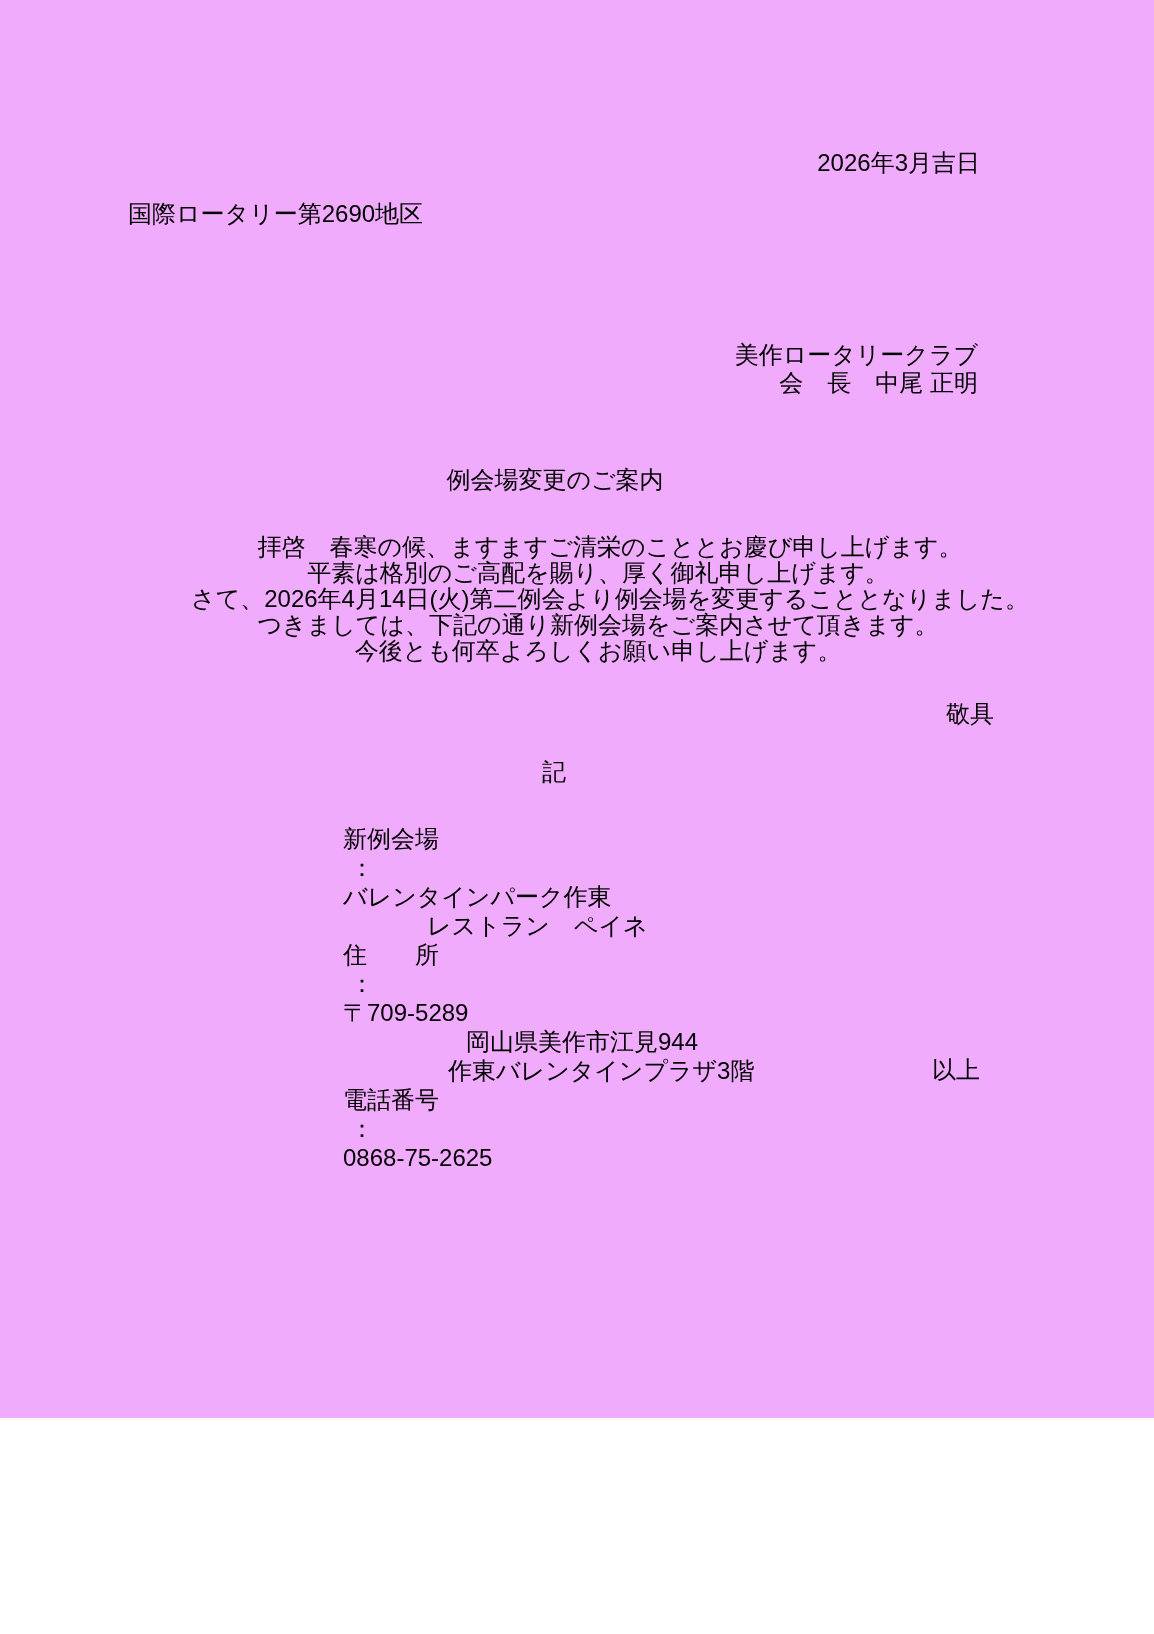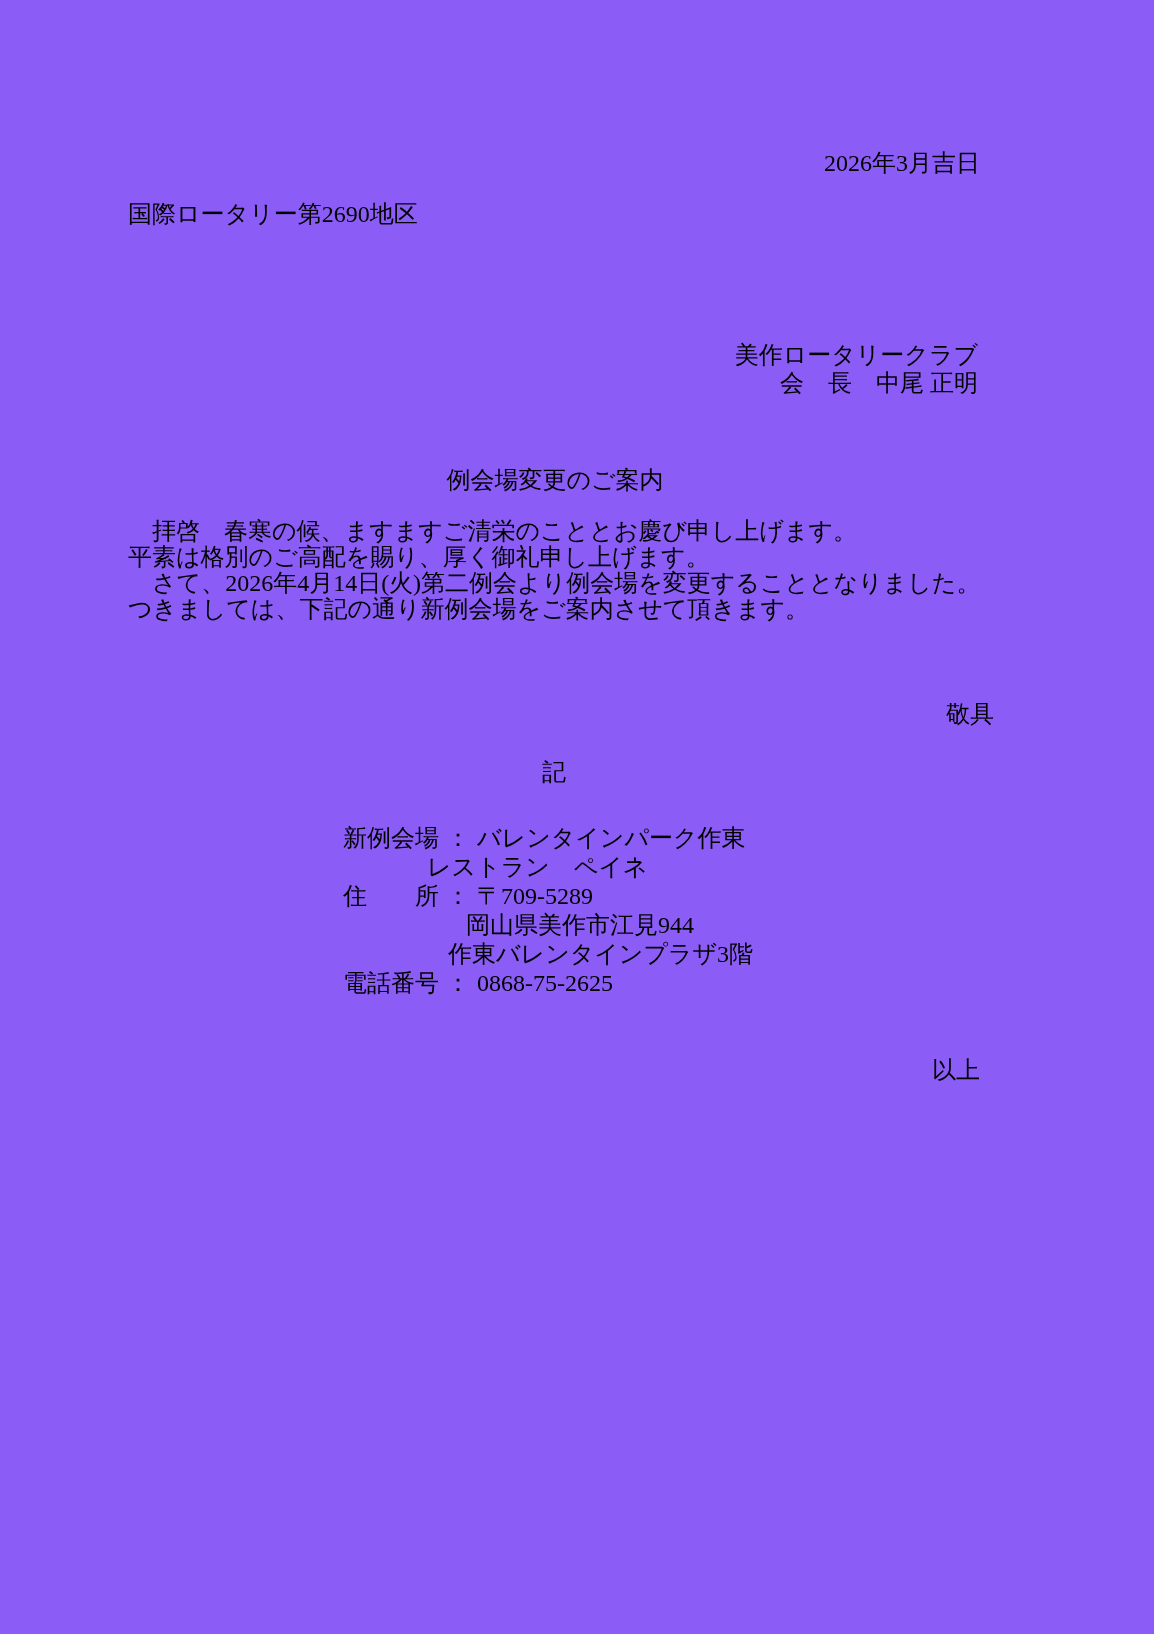"2026年3月吉日" .page { background: #8b5cf6 -> #f0abfc; font-family: Liberation Serif, serif -> Liberation Sans, sans-serif; height: 1634px -> 1418px }
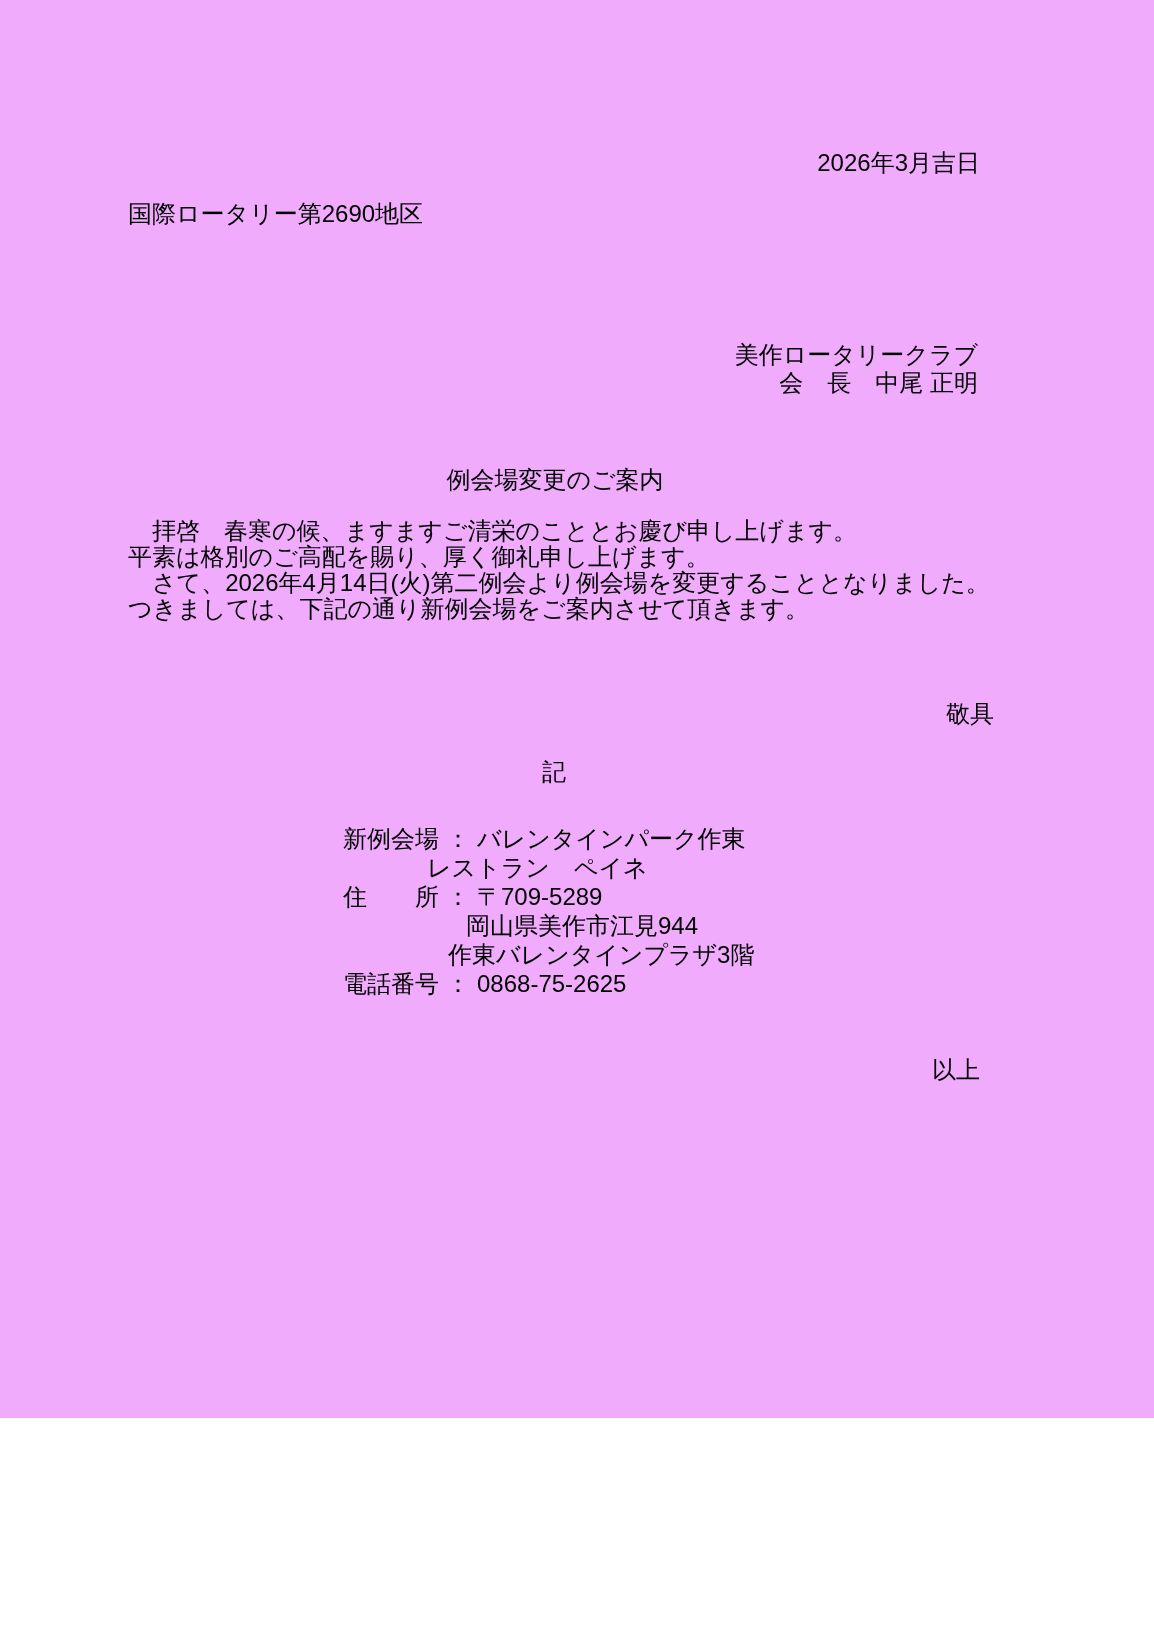"拝啓 春寒の候、ますますご清栄のこととお慶び申し上げます。" .body-block { text-align: none -> center; top: 518px -> 534px }
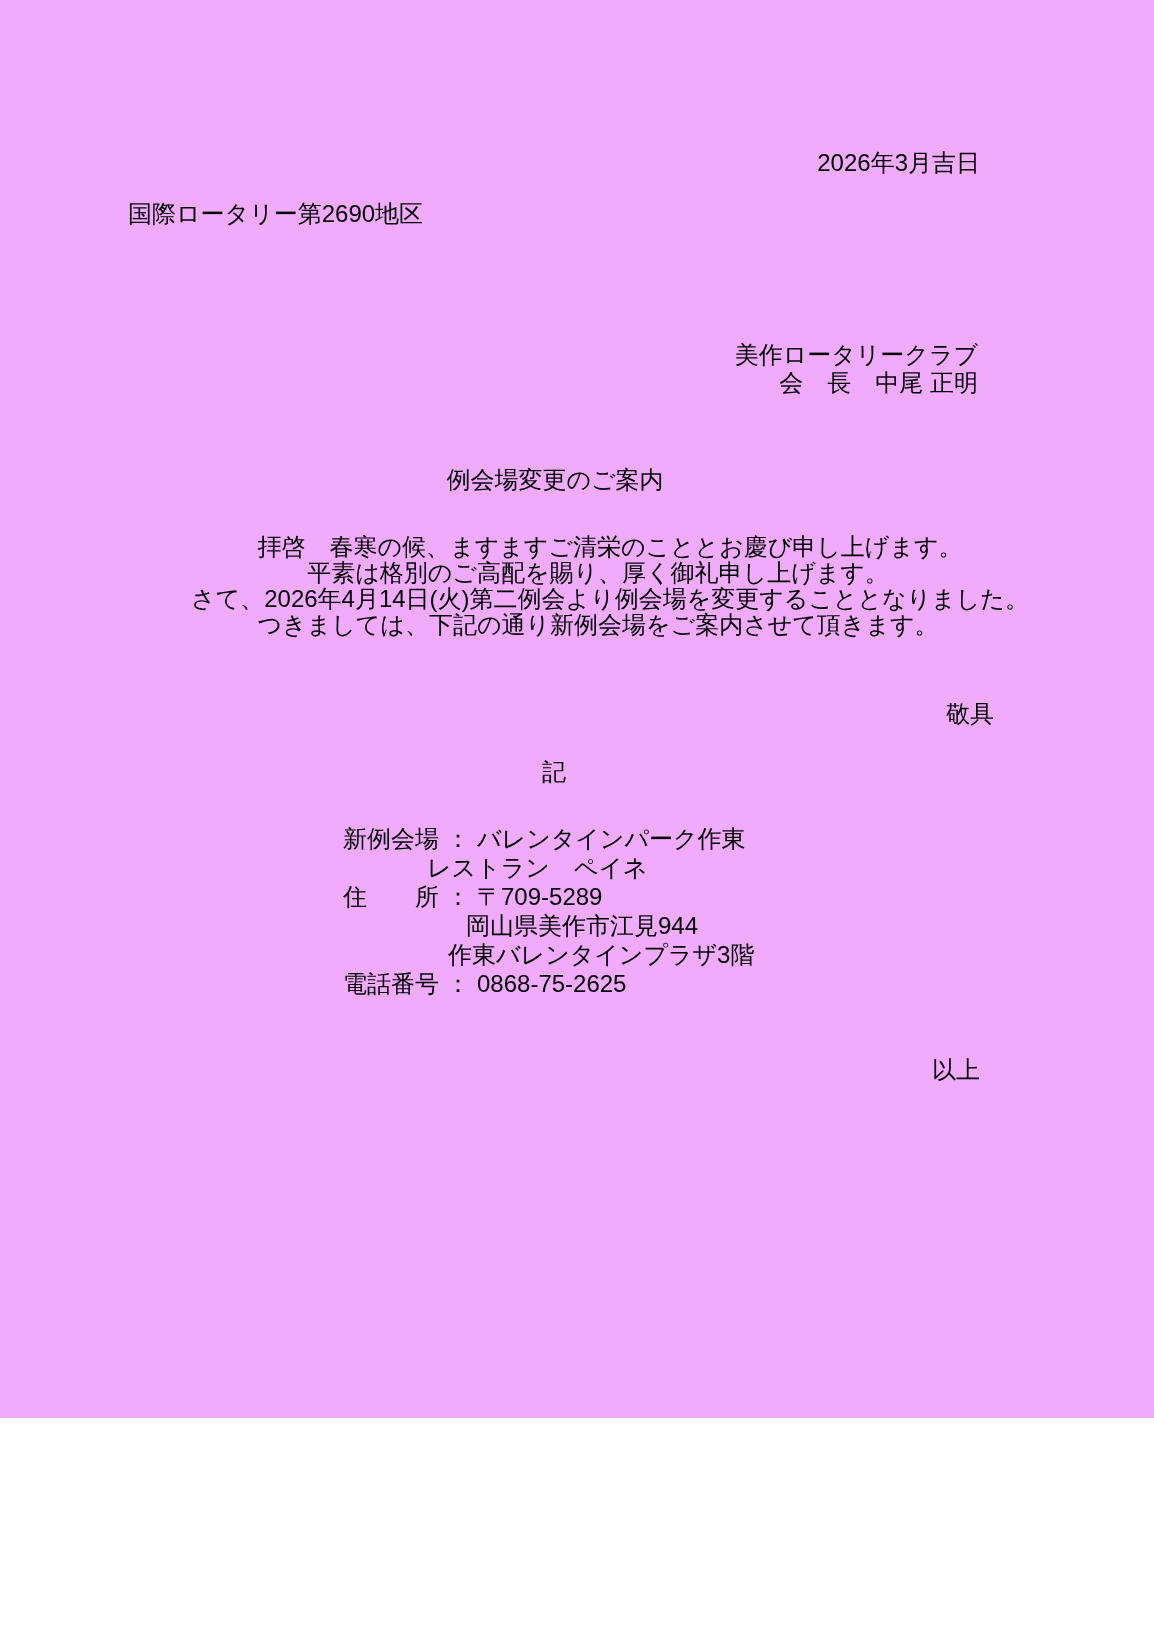"今後とも何卒よろしくお願い申し上げます。" div { html: none -> <div>今後とも何卒よろしくお願い申し上げます。</div> }
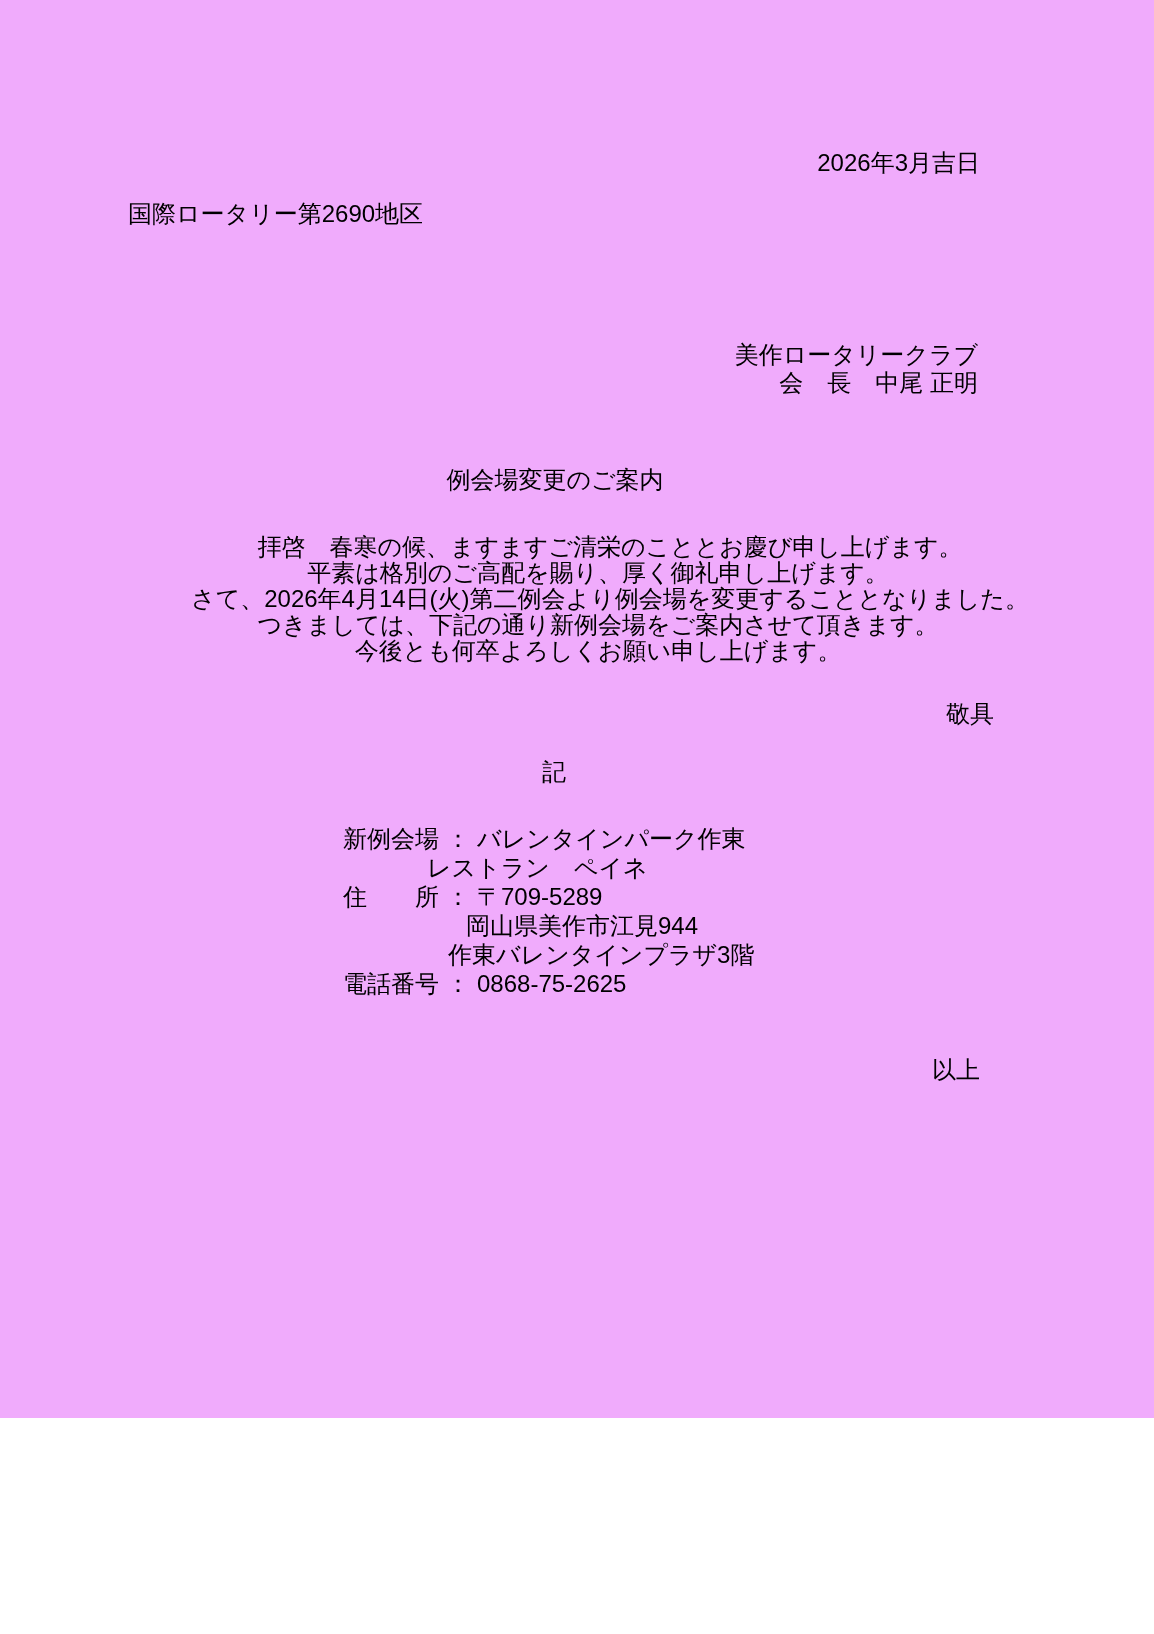"新例会場" .detail-row { flex-direction: none -> column }
